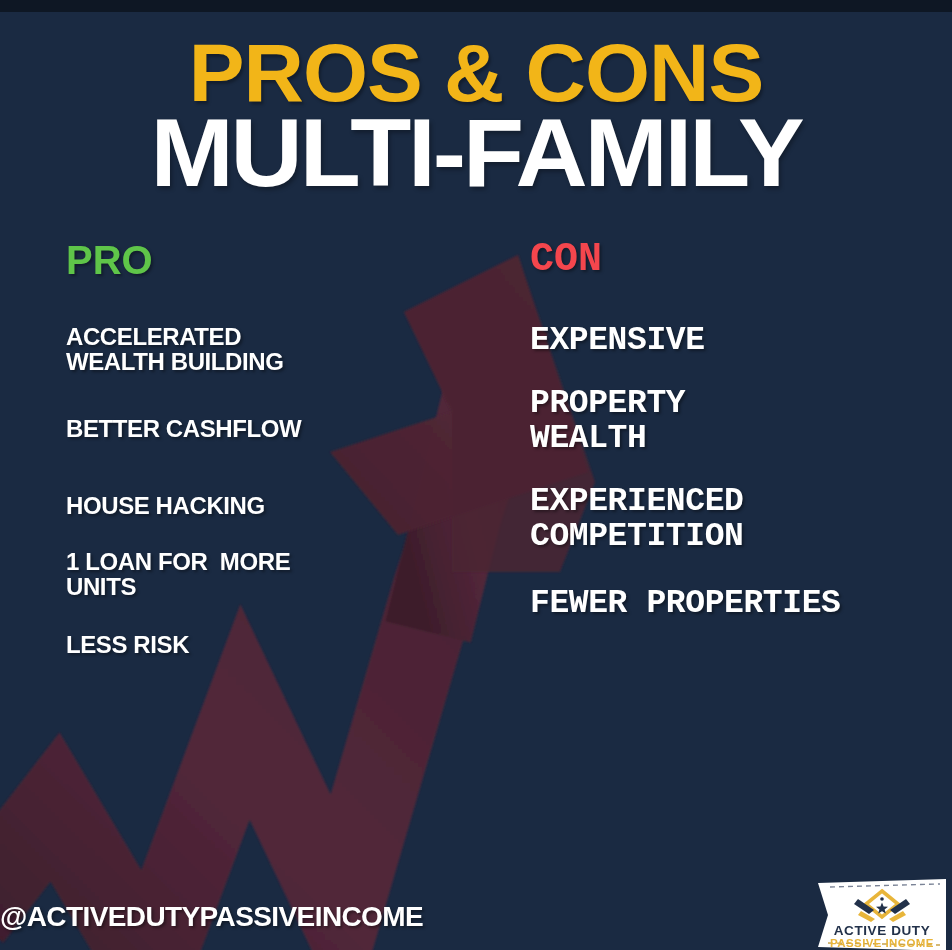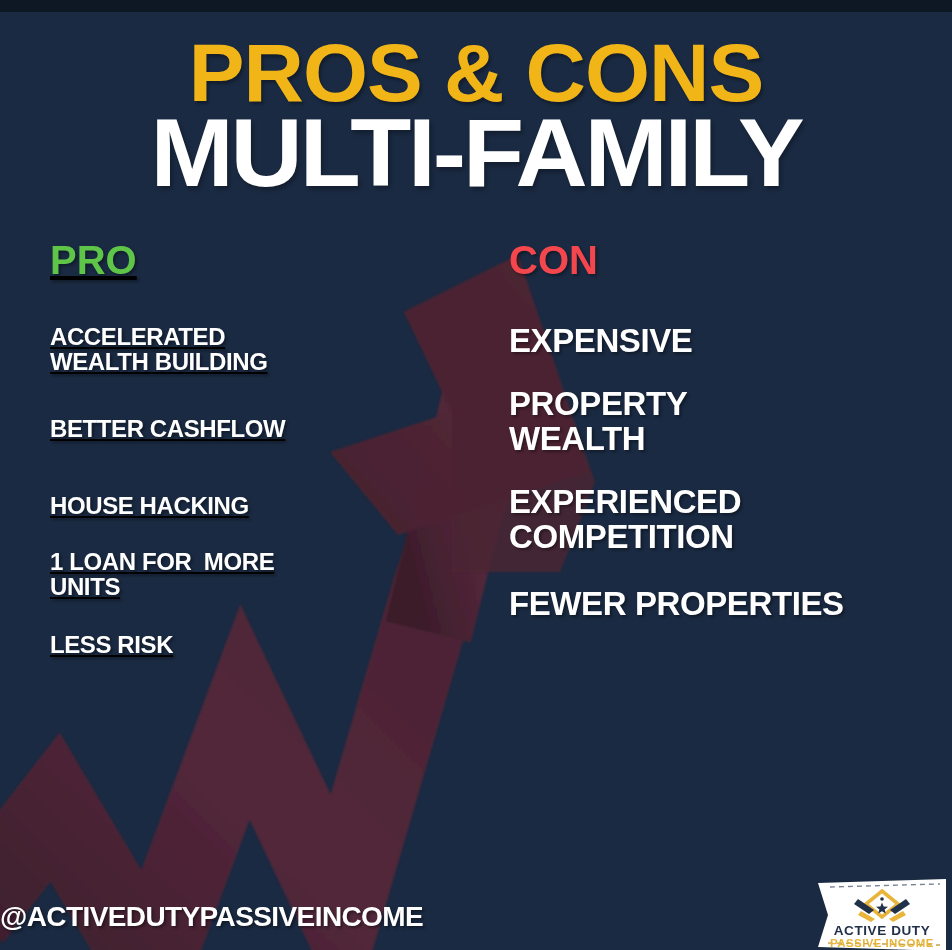"PRO" #pro-column { left: 50px -> 66px; text-decoration: underline -> none }
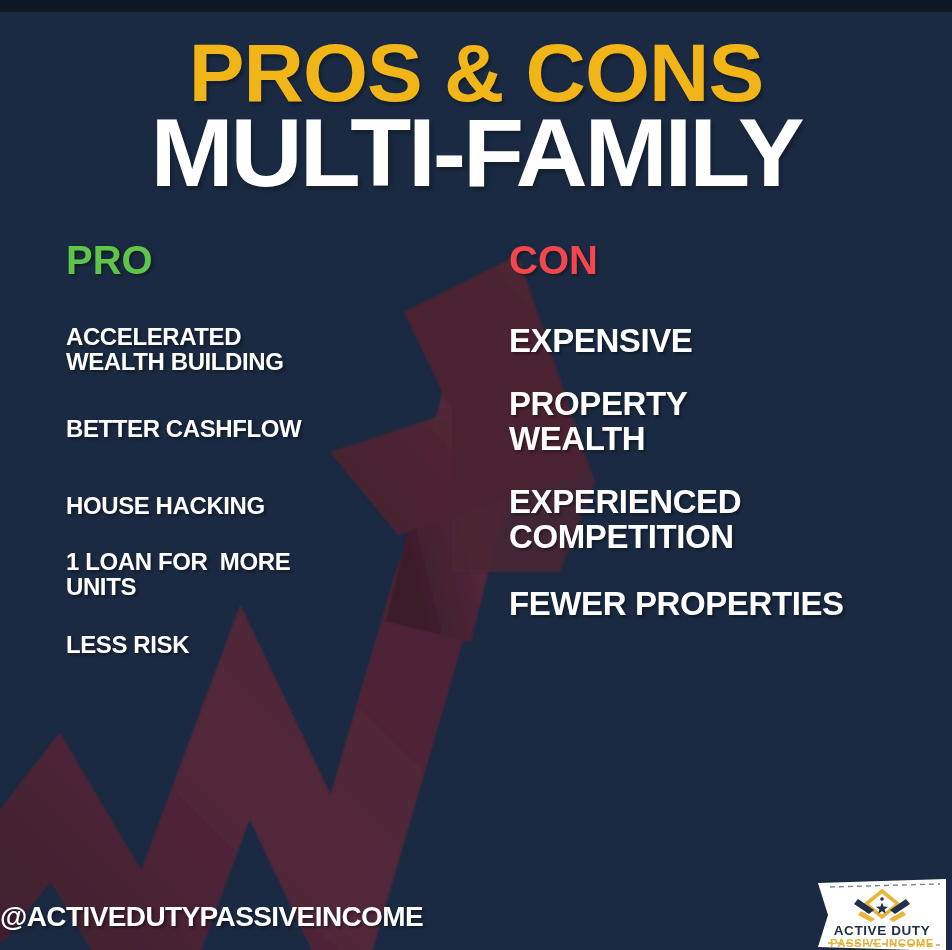"CON" #con-column { font-family: none -> Liberation Mono, monospace; left: 509px -> 530px }
